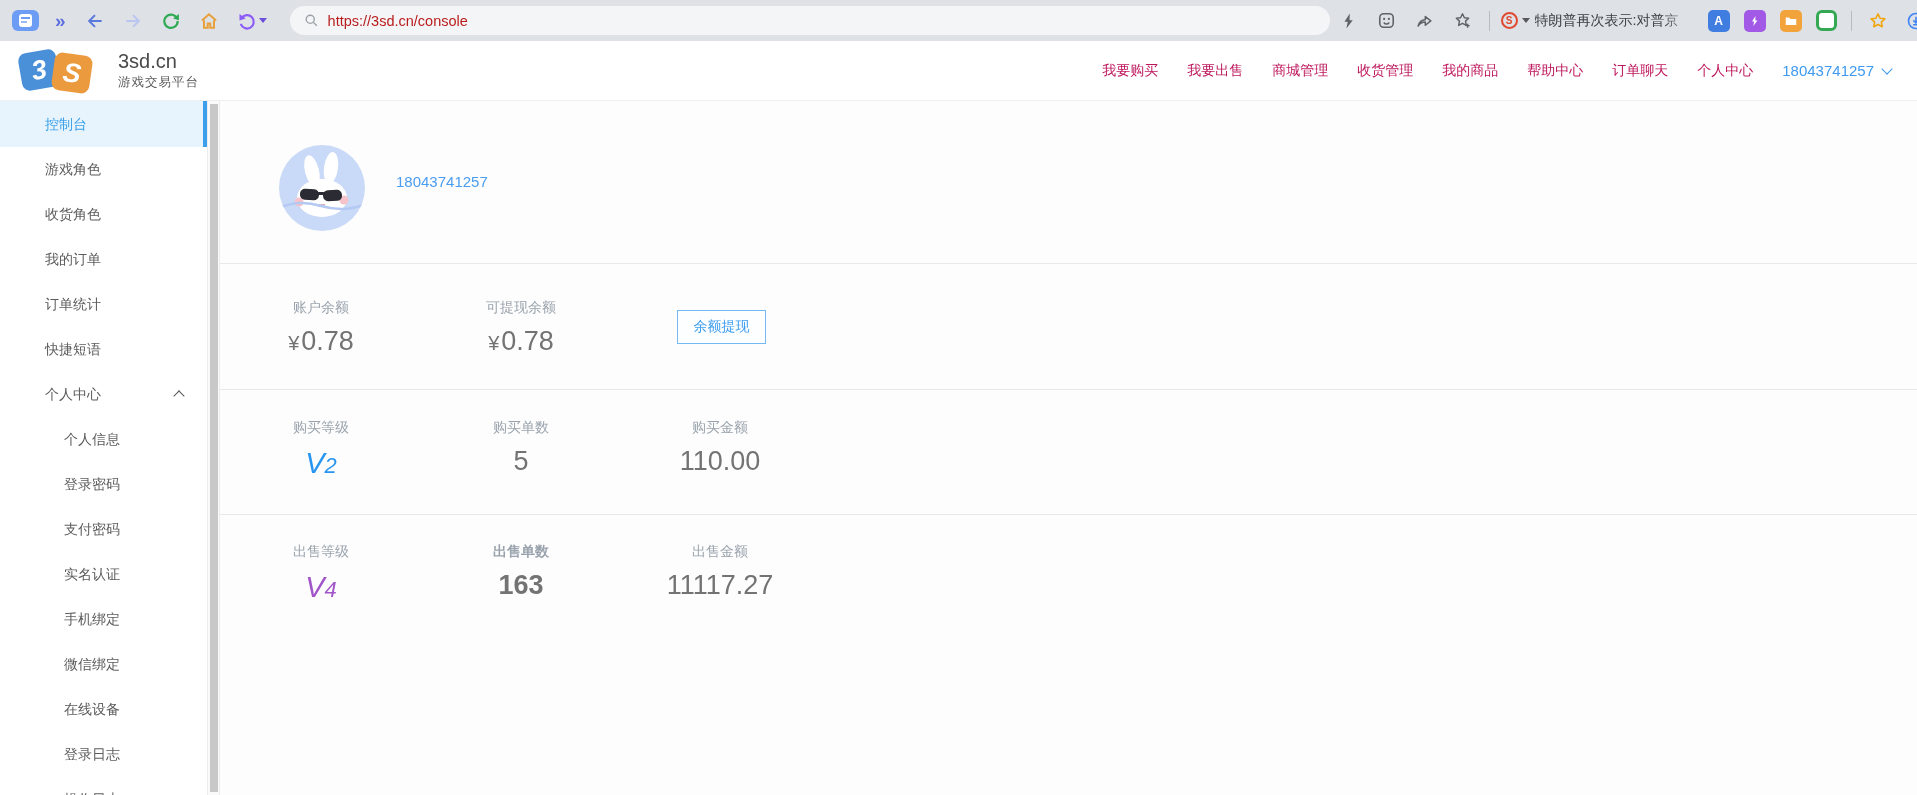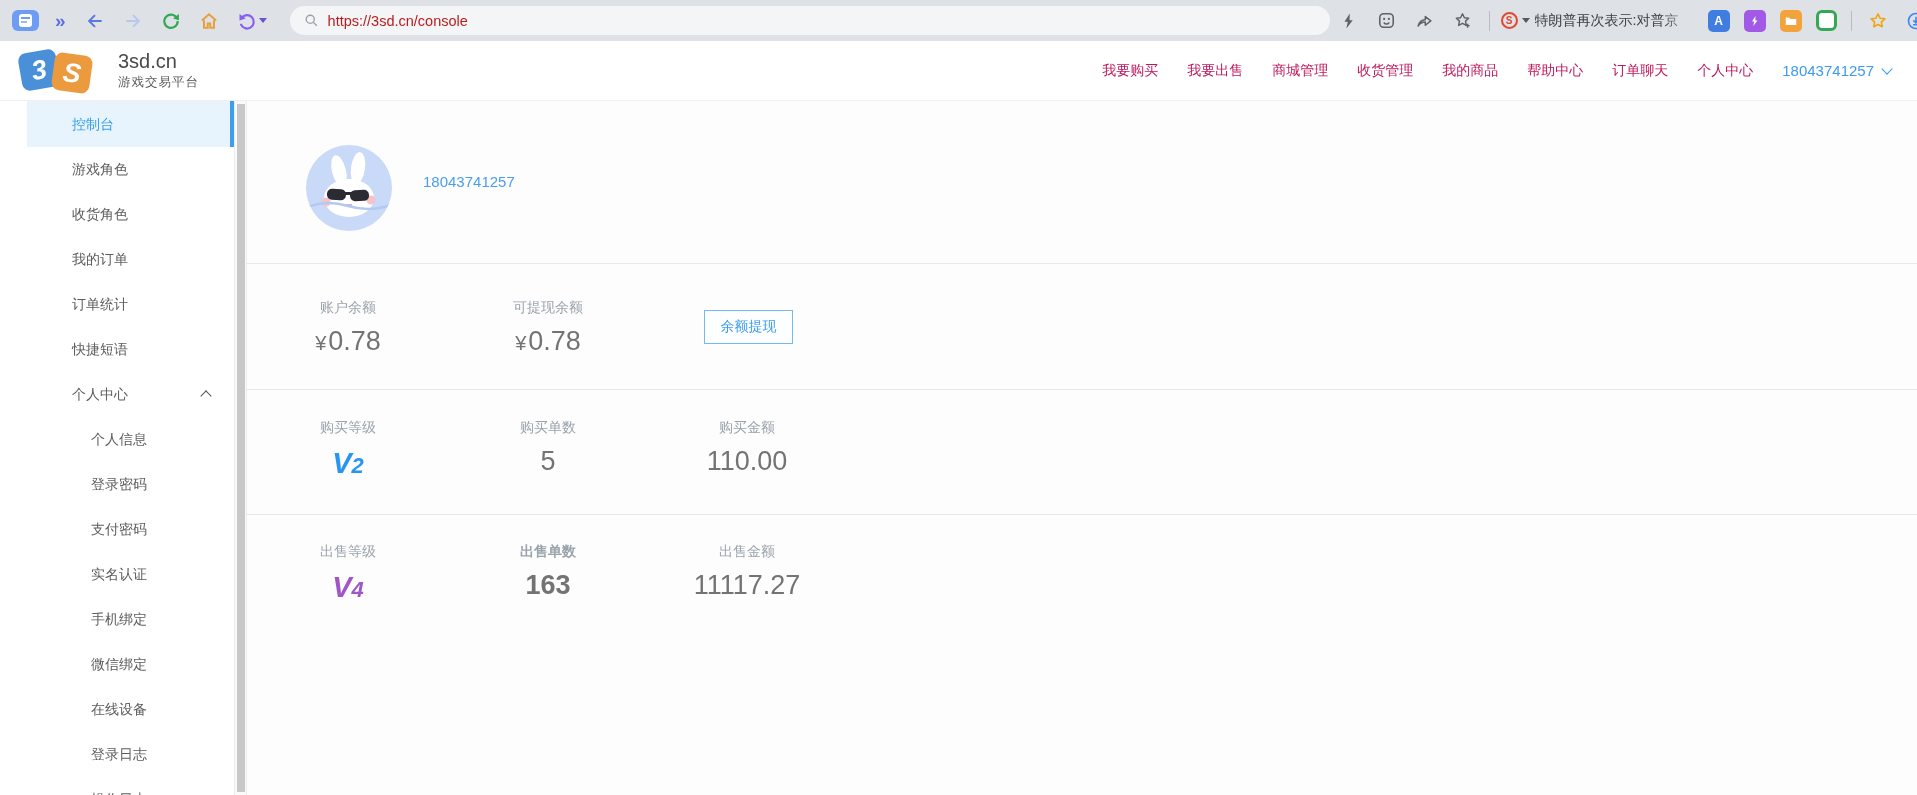"控制台" .page { padding-left: 27px -> none }
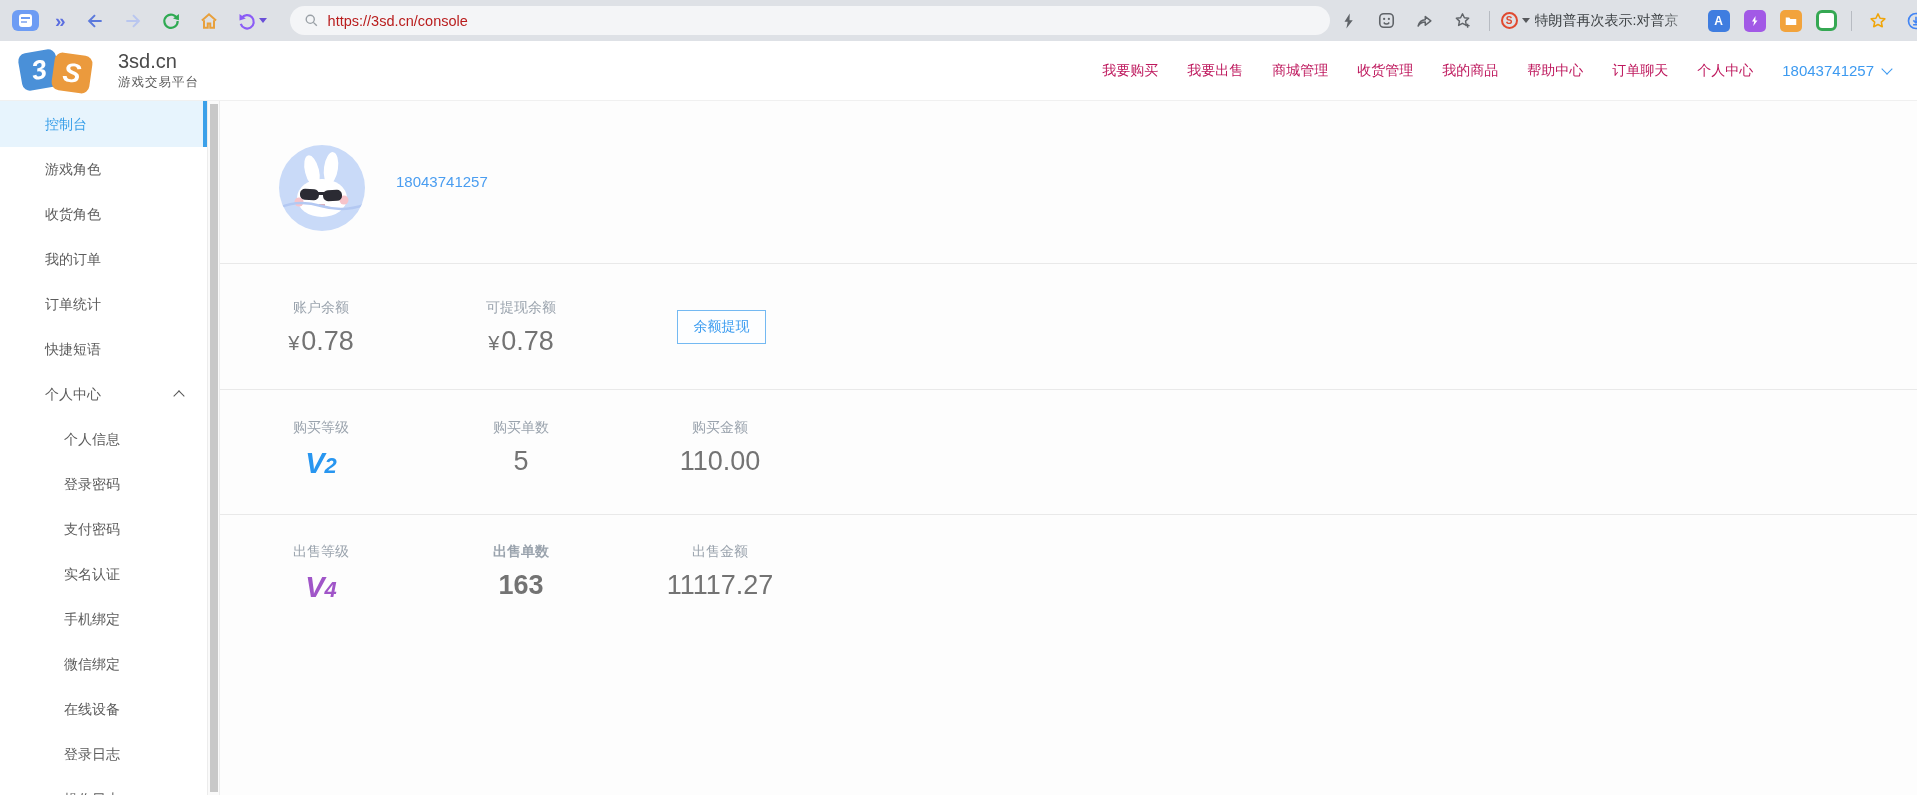"V2" .level { font-weight: bold -> normal }
